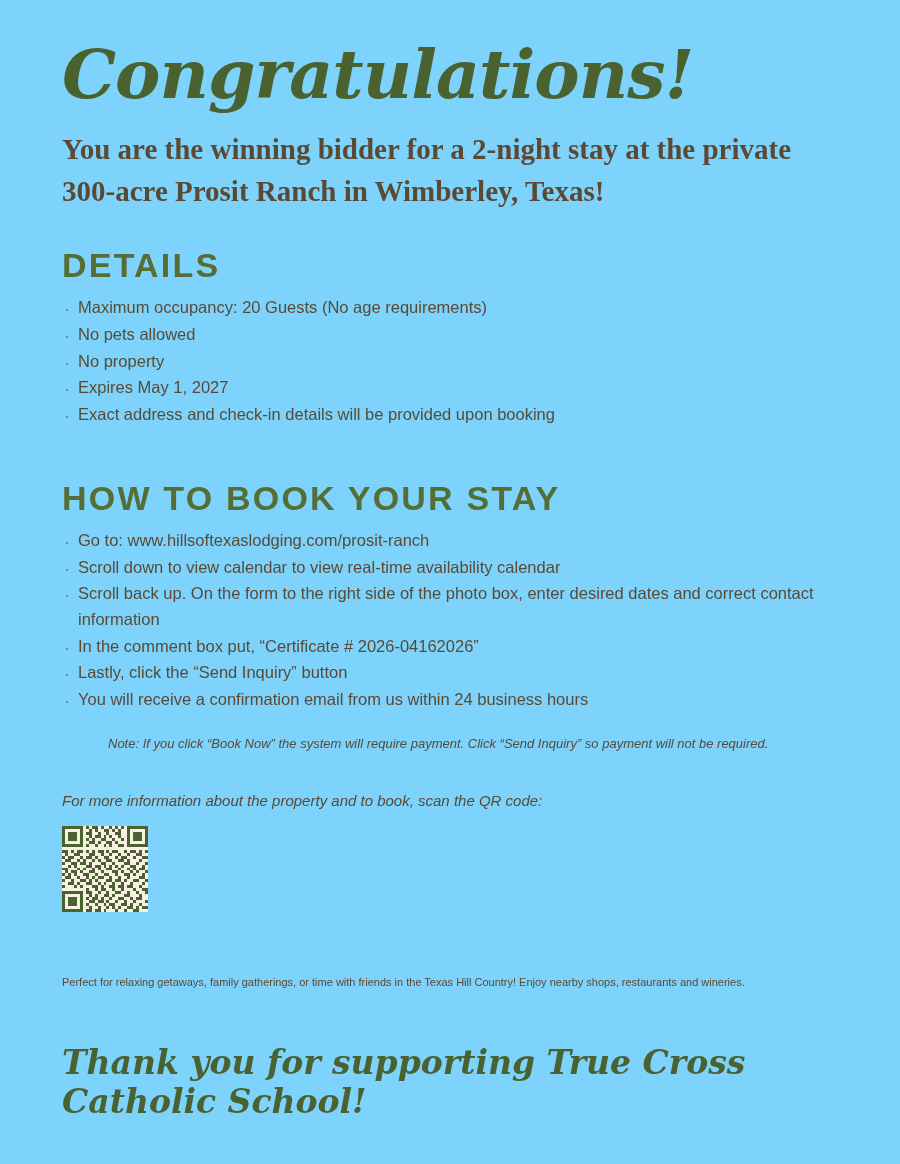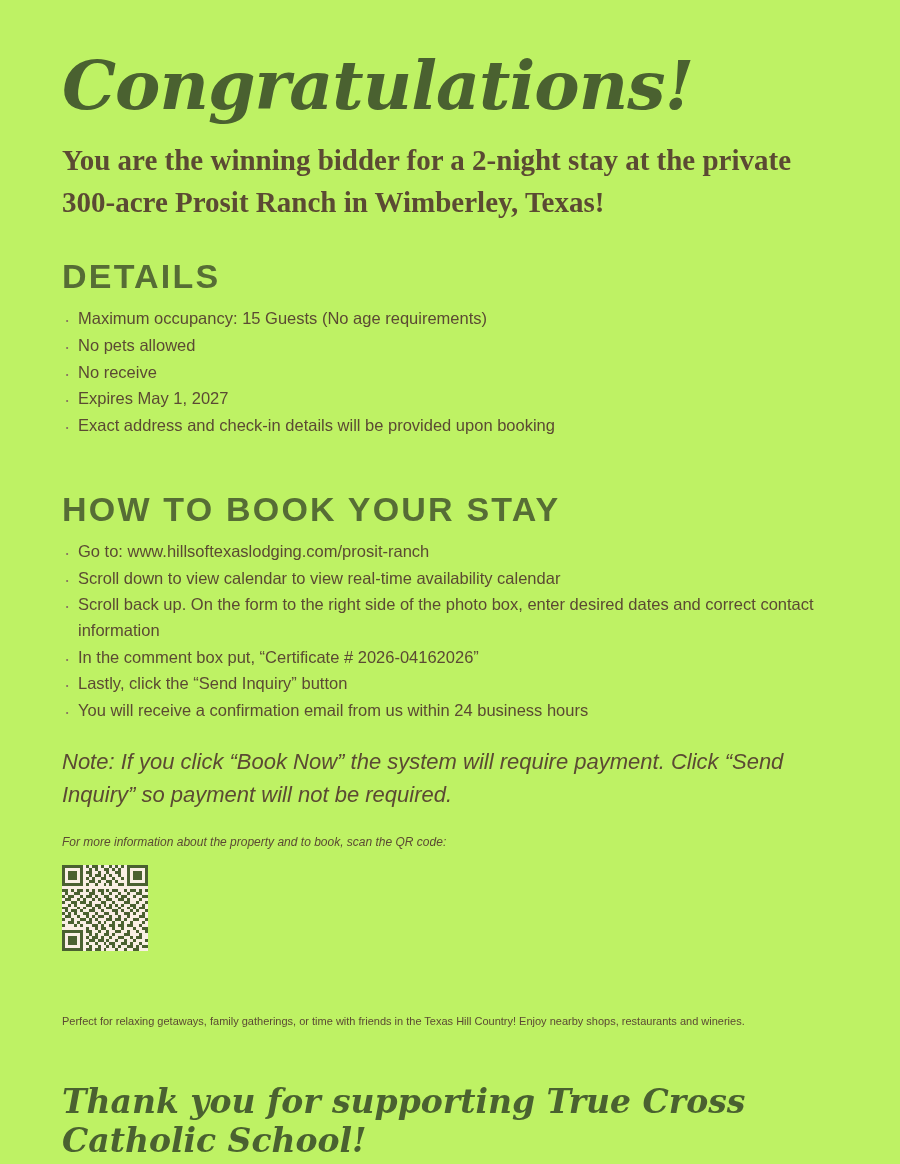"Congratulations!" .page { background: #bef264 -> #7dd3fc; padding: 44px 62px 0 62px -> 33px 62px 0 62px }
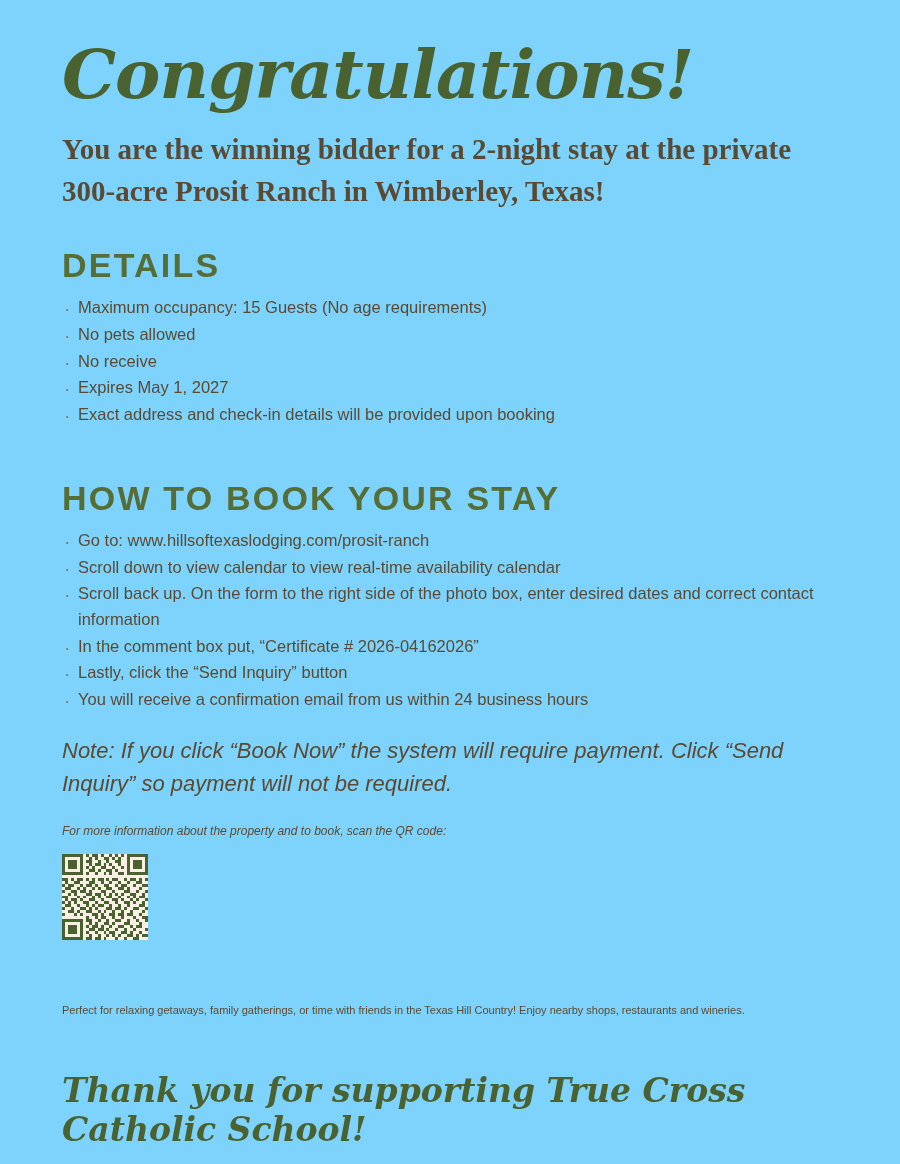"Maximum occupancy: 15 Guests (No" li { text: 15 -> 20 }
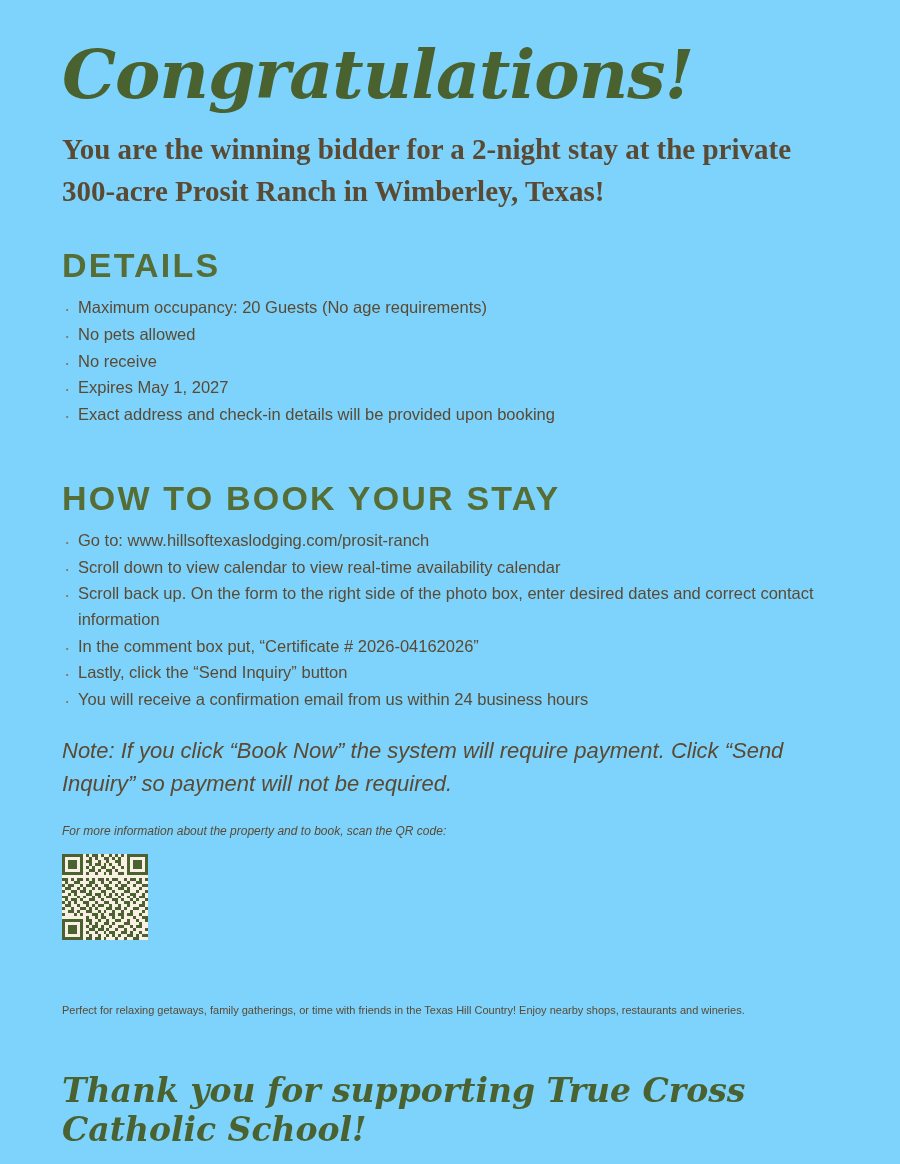"No receive" li { text: receive -> property }
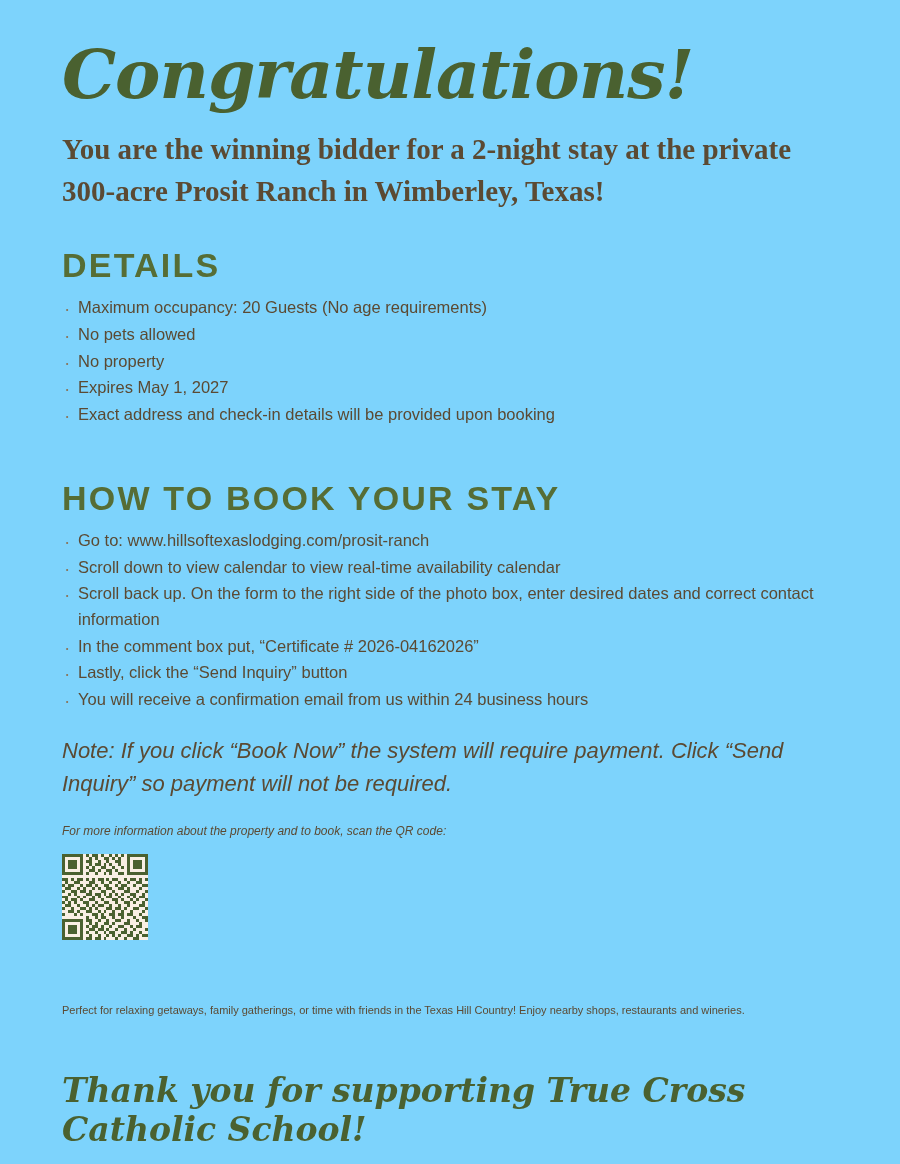"Note: If you click “Book" .note { font-size: 22px -> 13px; margin-left: none -> 46px }
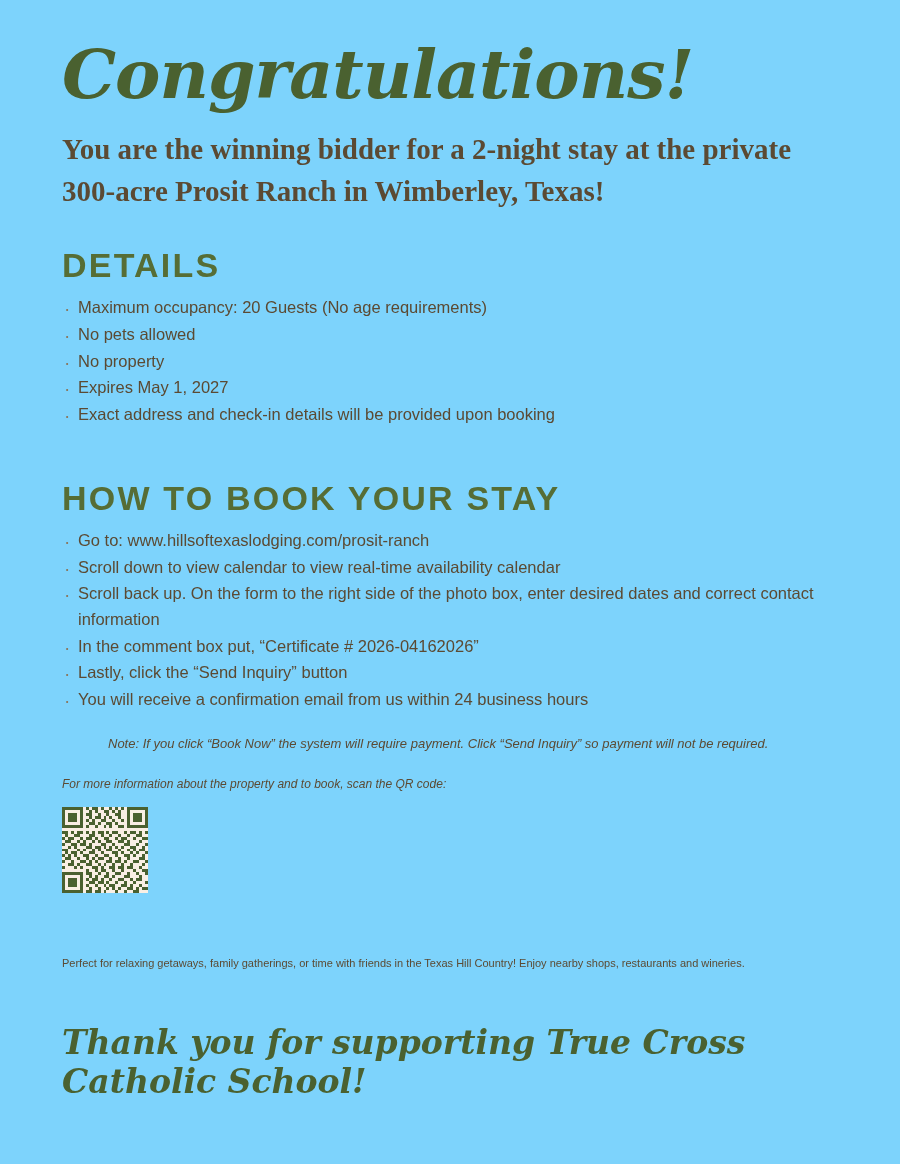"For more information about the" .qr-caption { font-size: 12px -> 15px; margin-top: 21px -> 36px }
